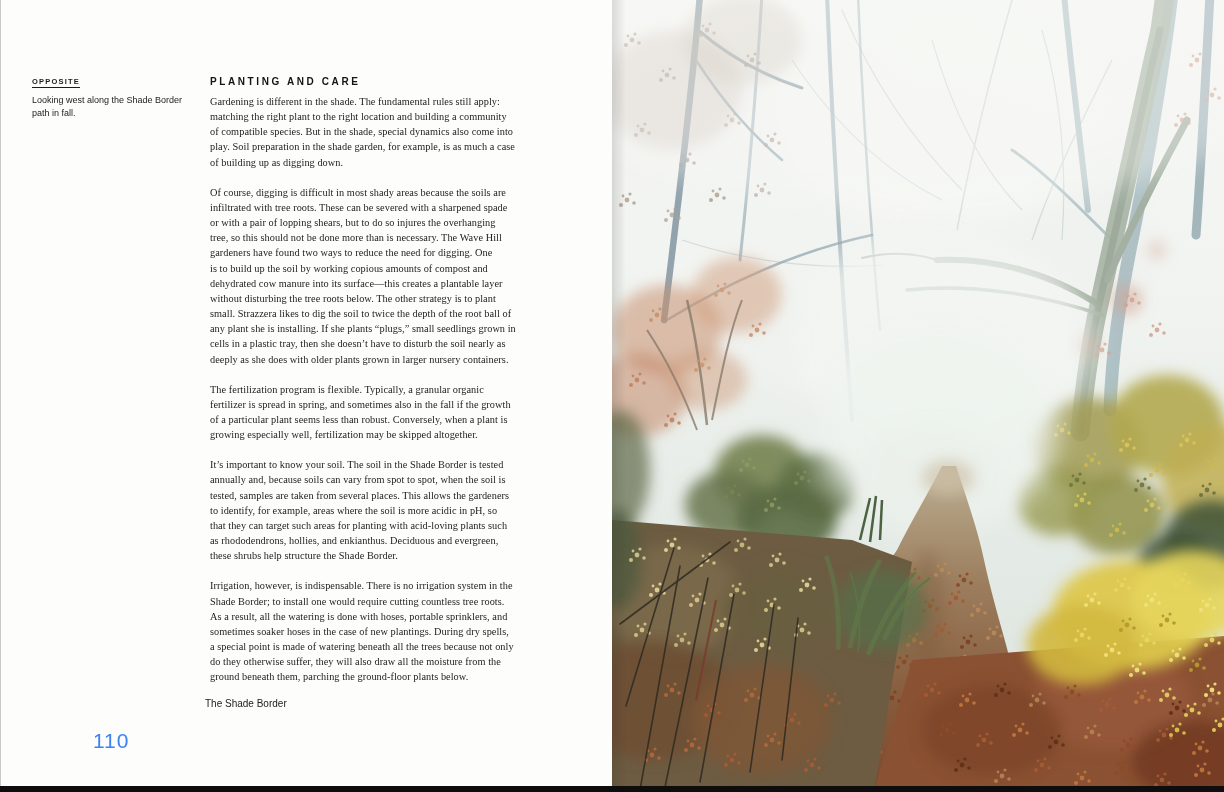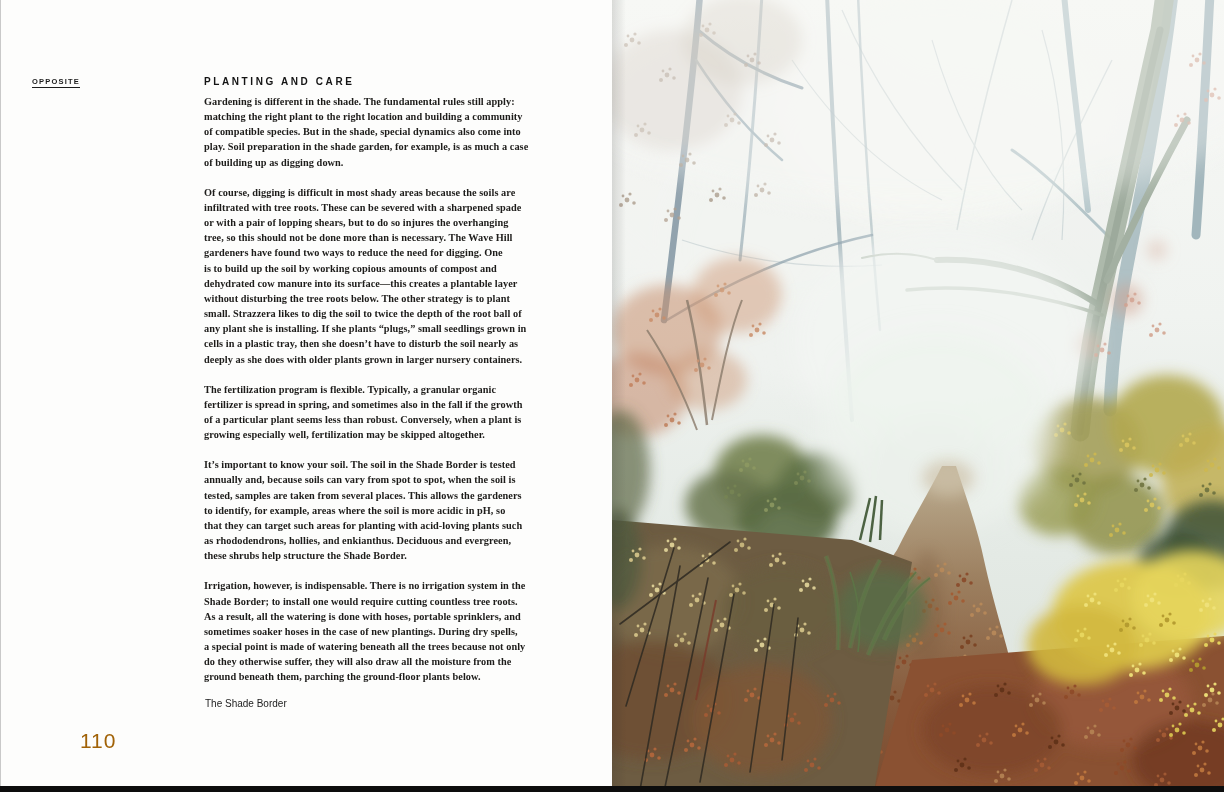"PLANTING AND CARE" .text-column { left: 203px -> 209px }
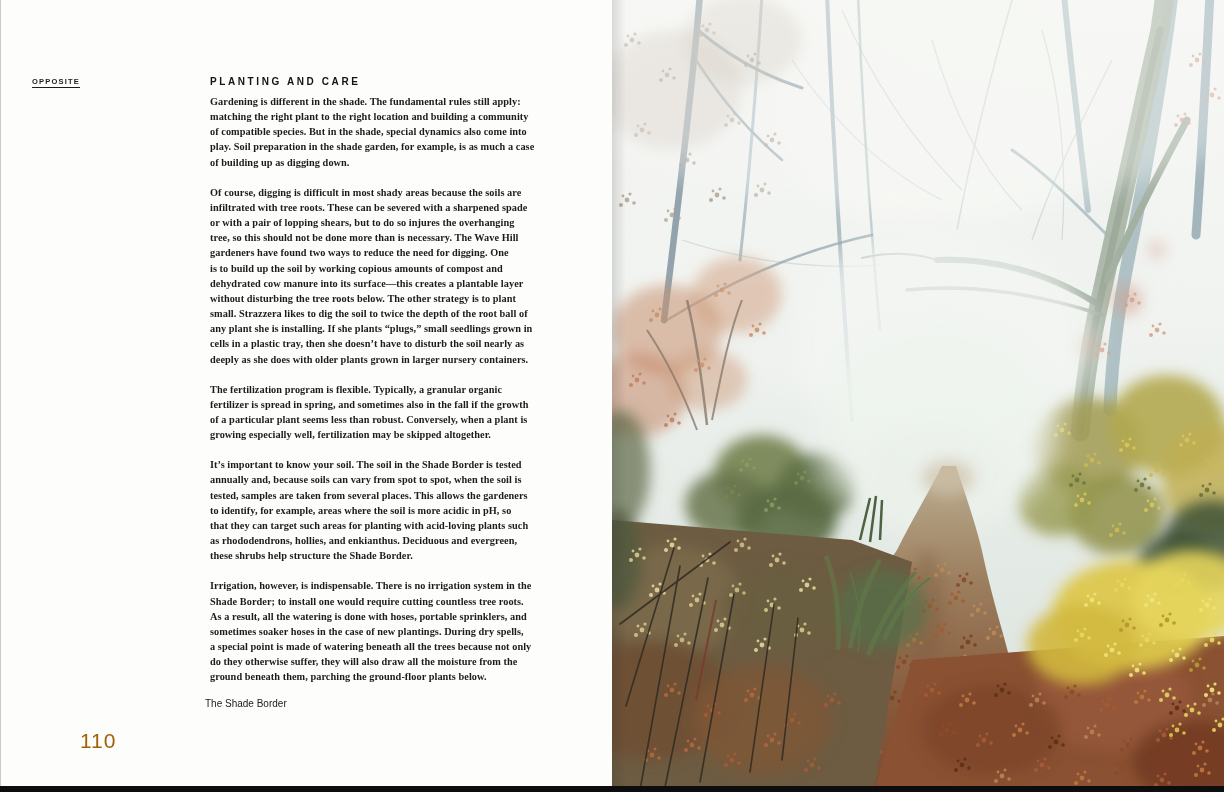"Looking west along the Shade" div.caption-text { html: none -> <div>Looking west along the Shade Border path in fall.</div> }
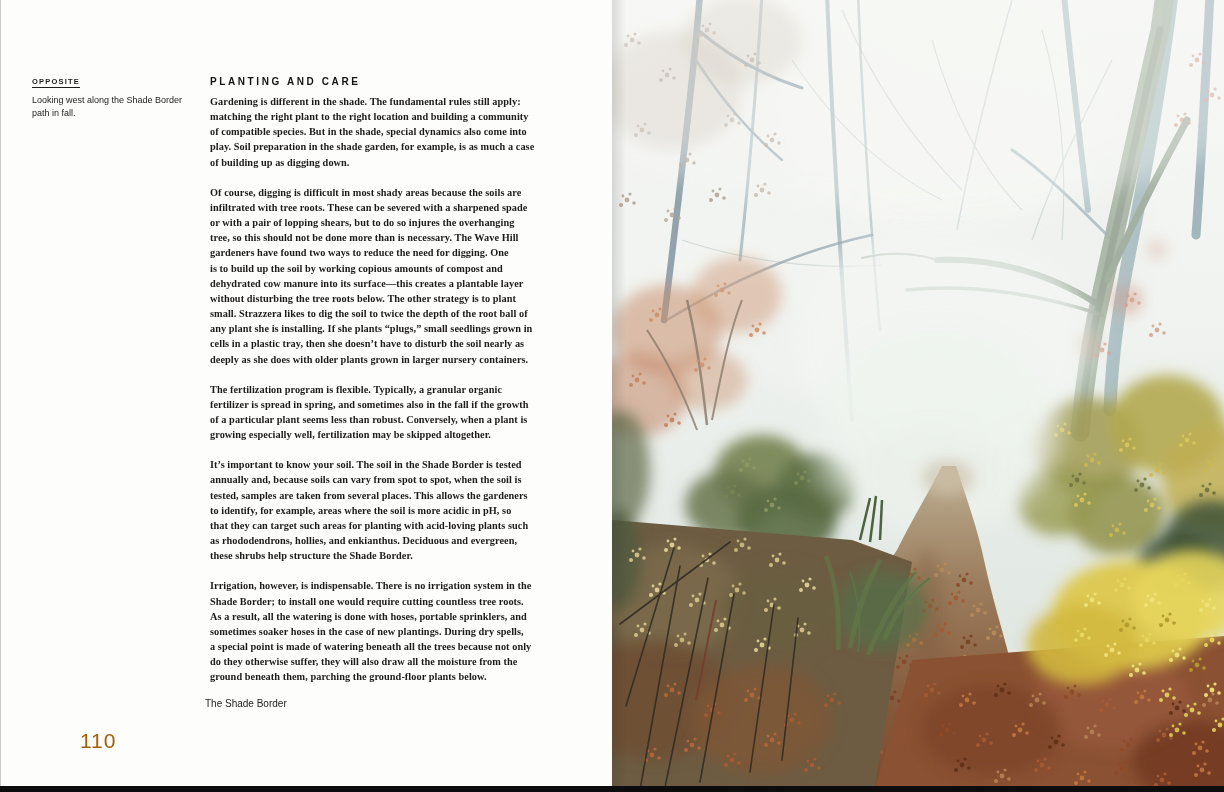"Gardening is different in the" .para { font-weight: bold -> none }
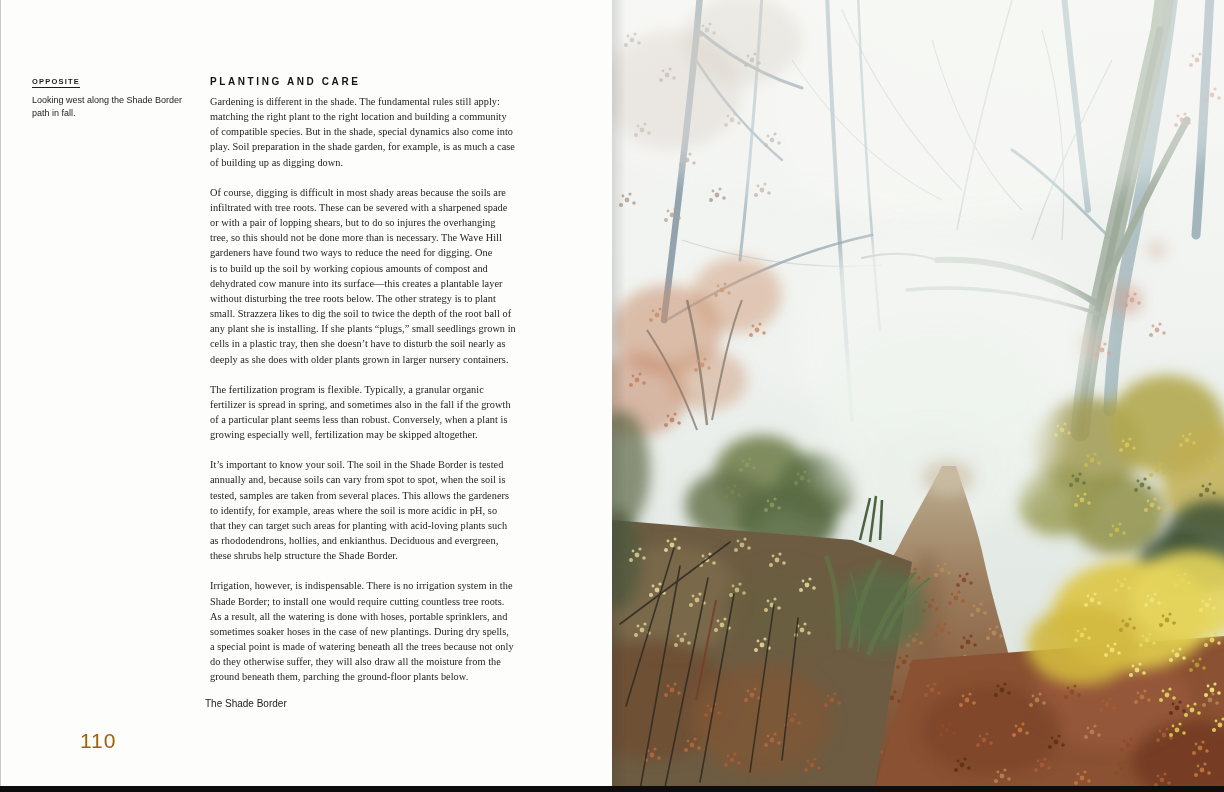"110" .folio { color: #a16207 -> #3b82f6; left: 79px -> 92px }
